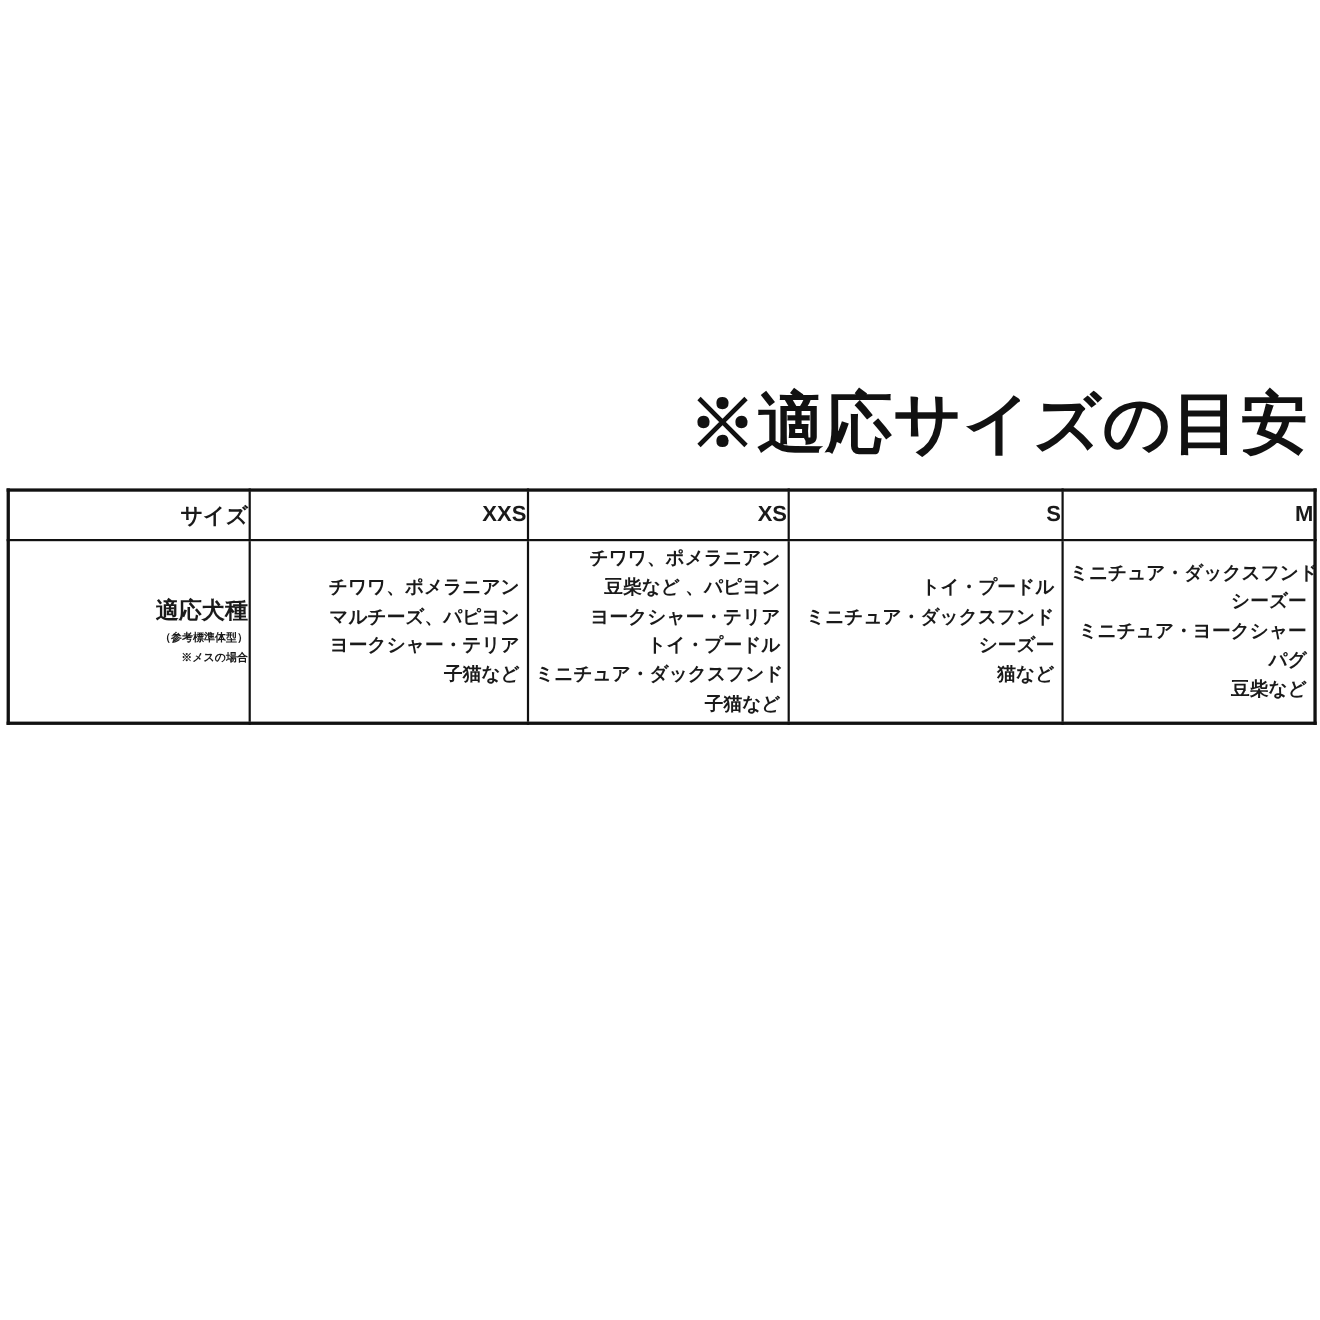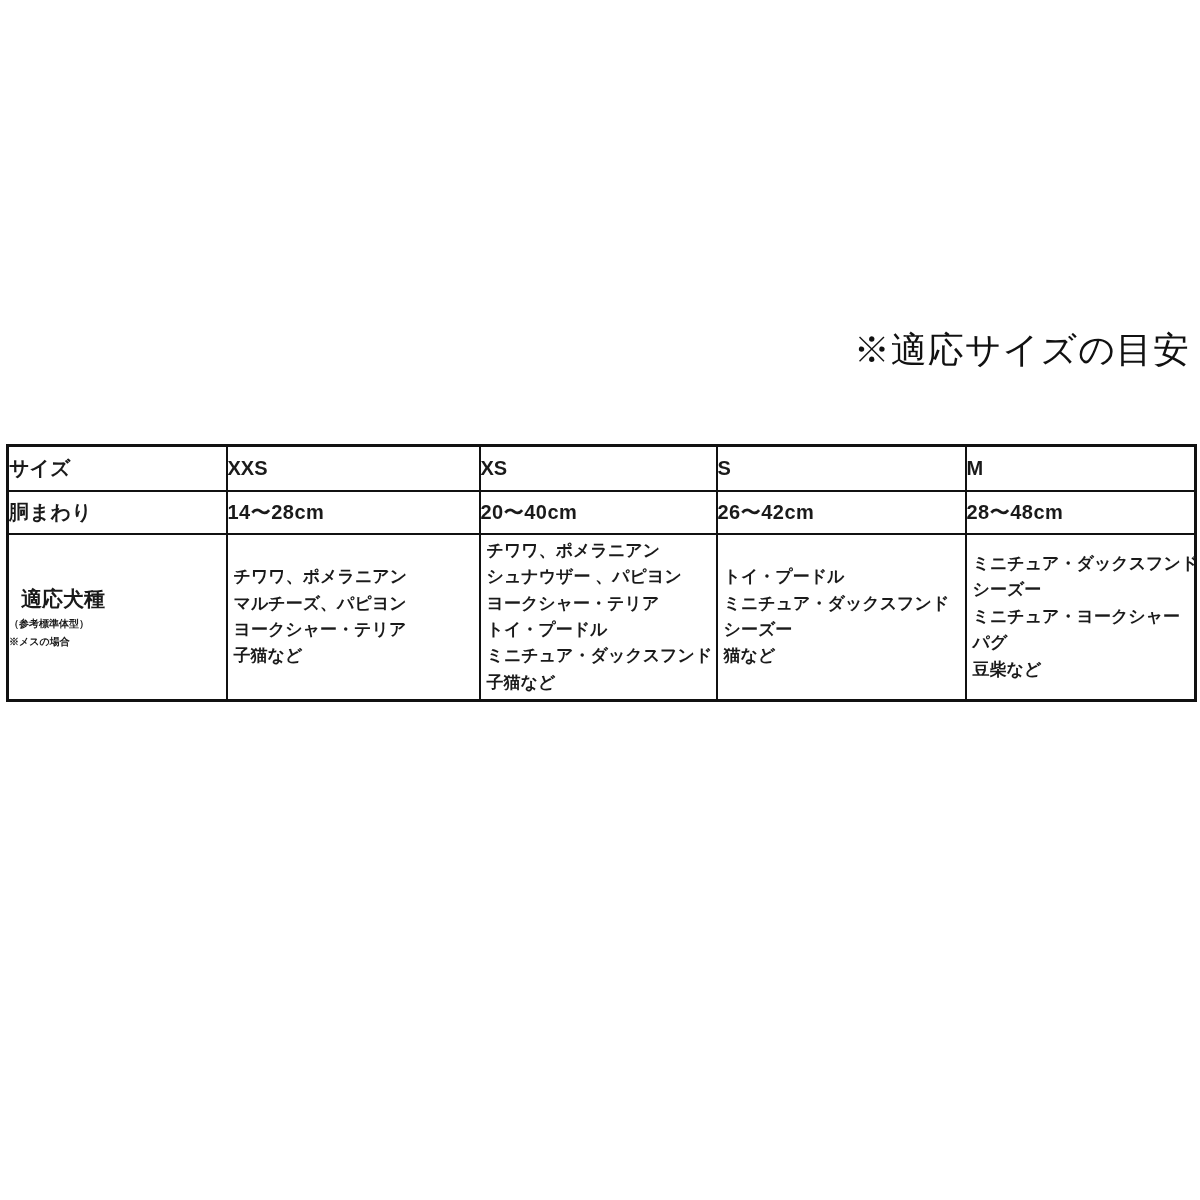"※適応サイズの目安" .title { font-size: 36px -> 61px; font-weight: 400 -> 700; top: 332px -> 354px }
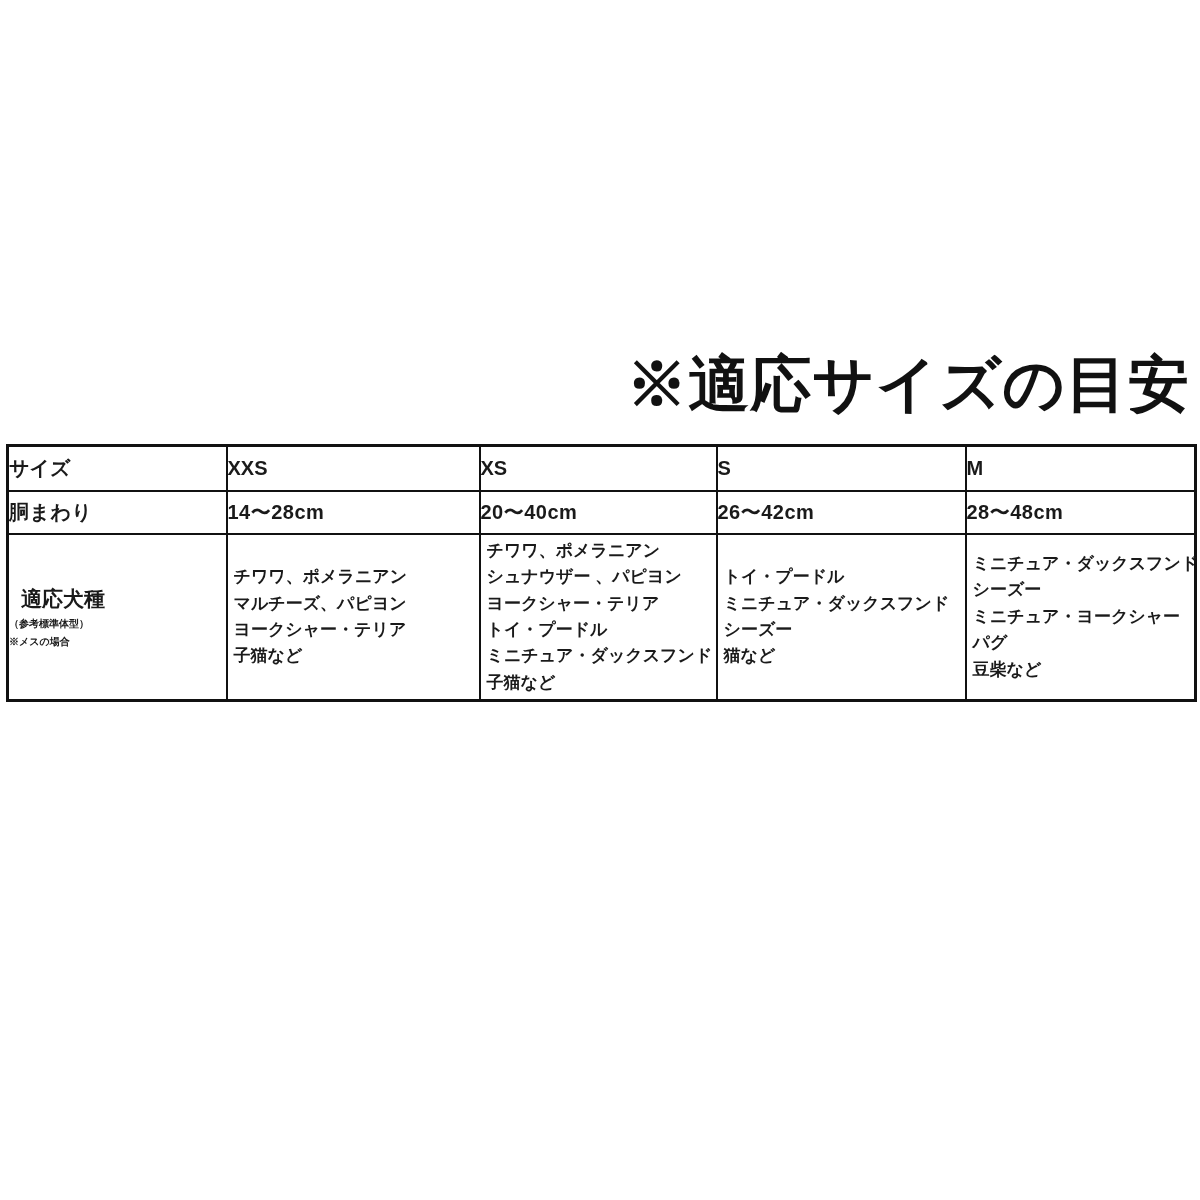"サイズ" table.size-table td { text-align: left -> right }
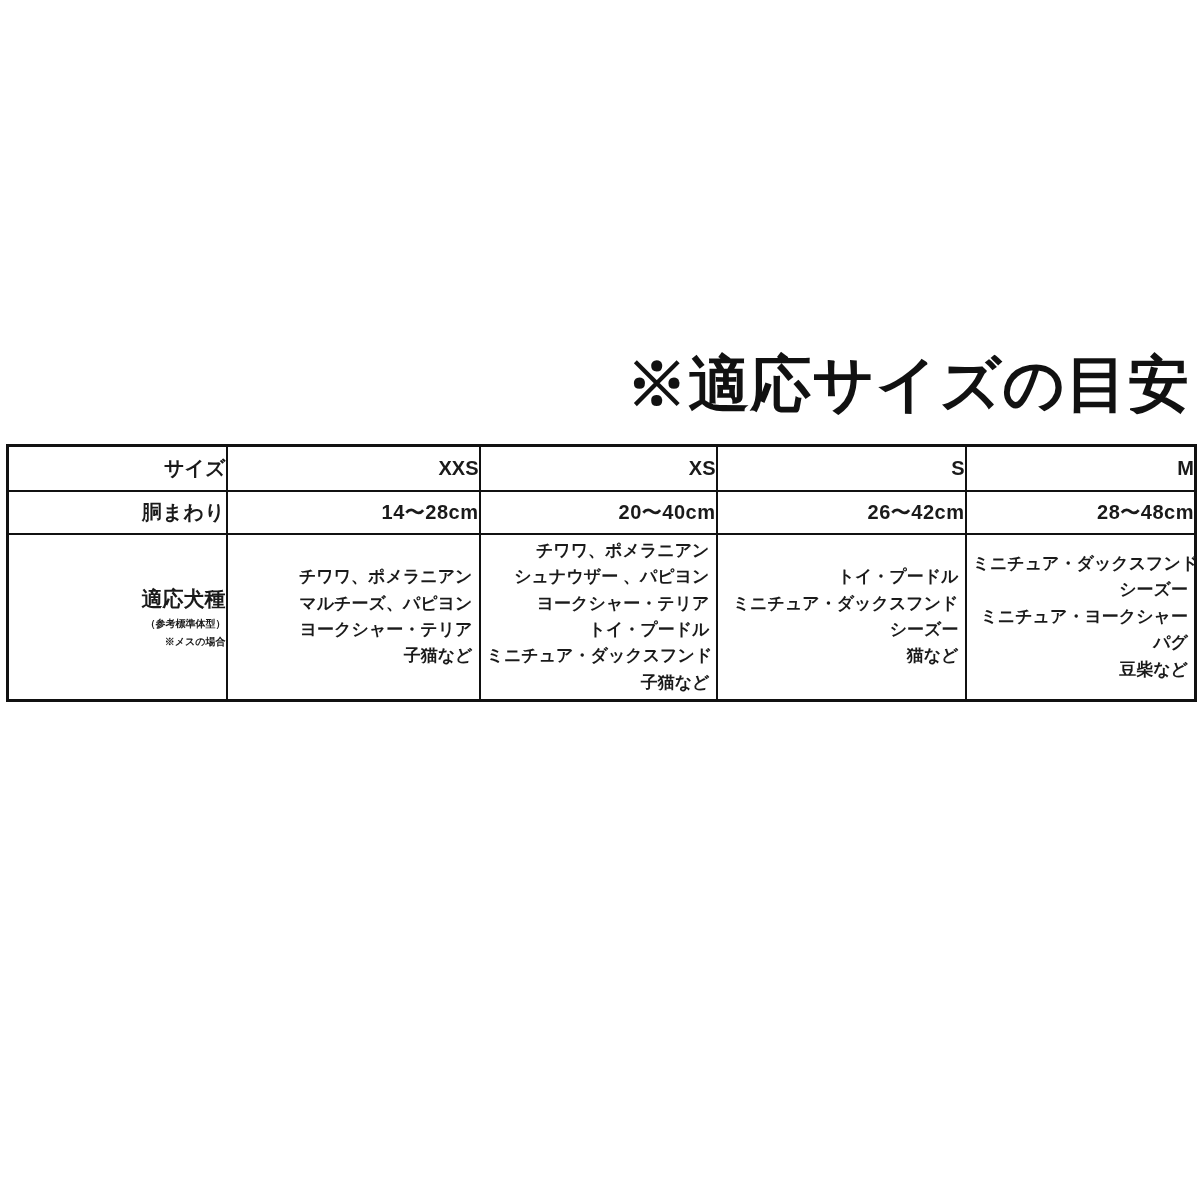"胴まわり" tr.row-measure { html: <tr> <td>胴まわり</td> <td>14〜28cm</td> <td>20〜40cm</td> <td>26〜42cm</td> <td>28〜48cm</td> </tr> -> none }
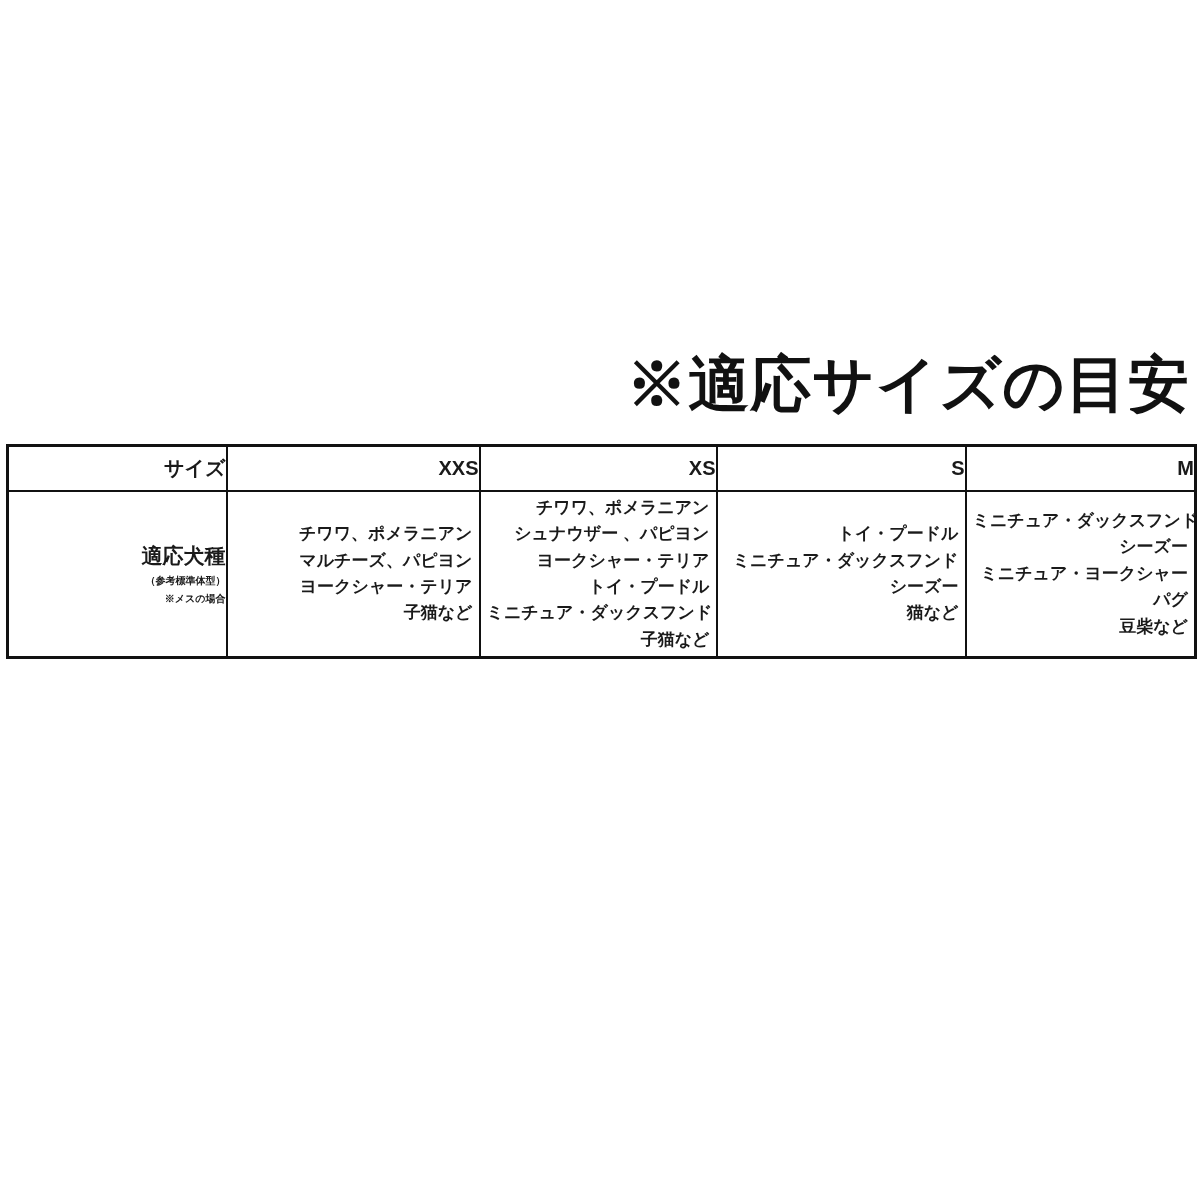"シュナウザー 、パピヨン" span { text: シュナウザー -> 豆柴など }
